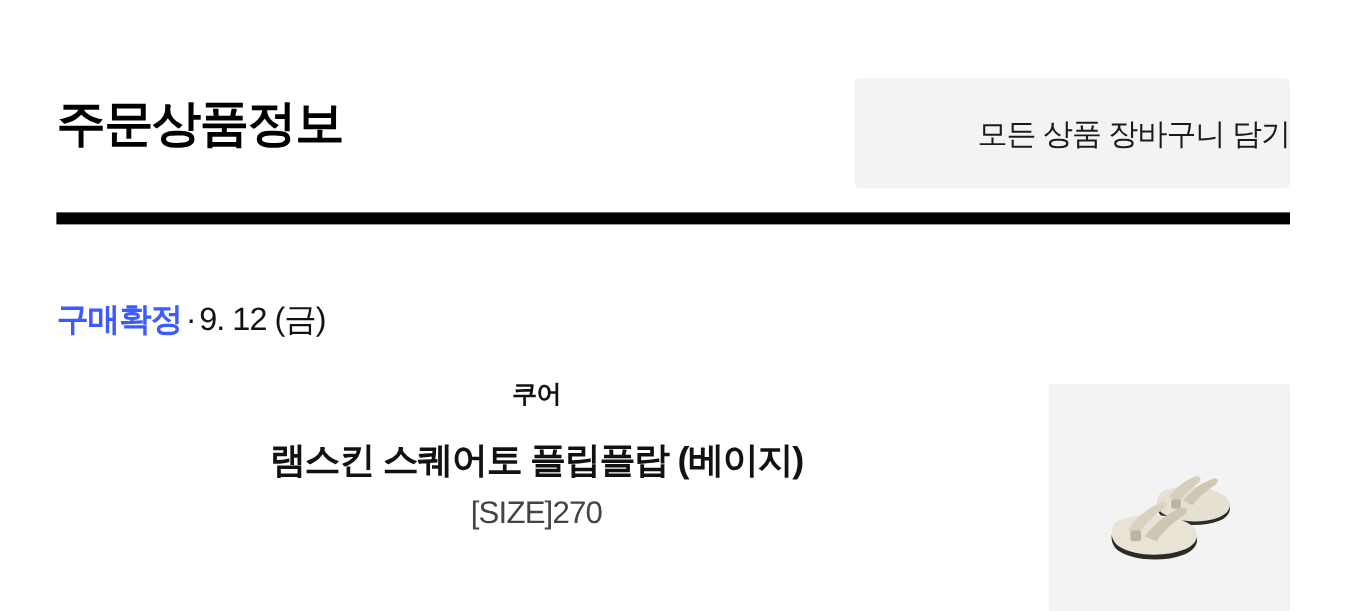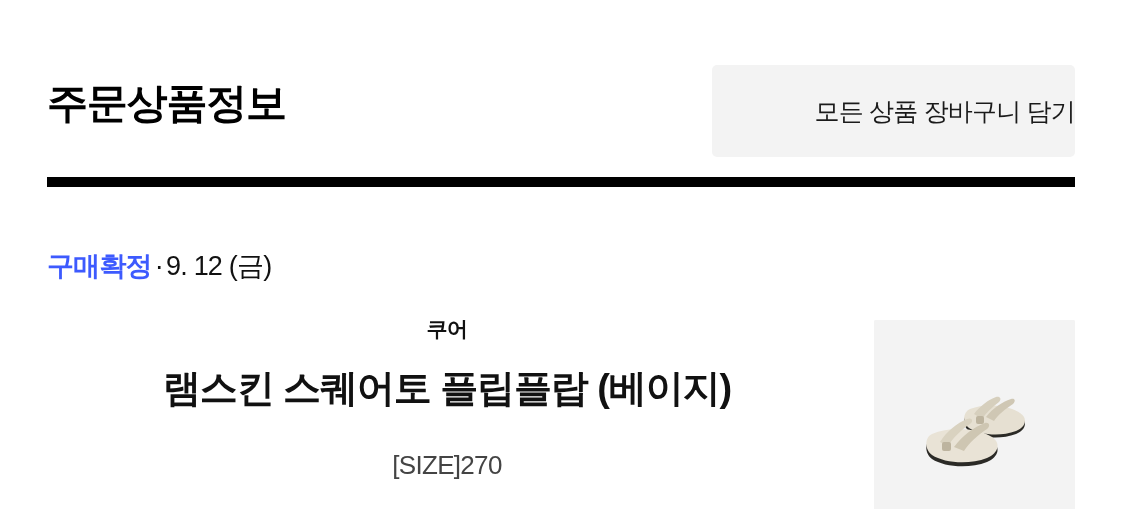"램스킨 스퀘어토 플립플랍 (베이지)" .product-name { font-size: 38px -> 30px }
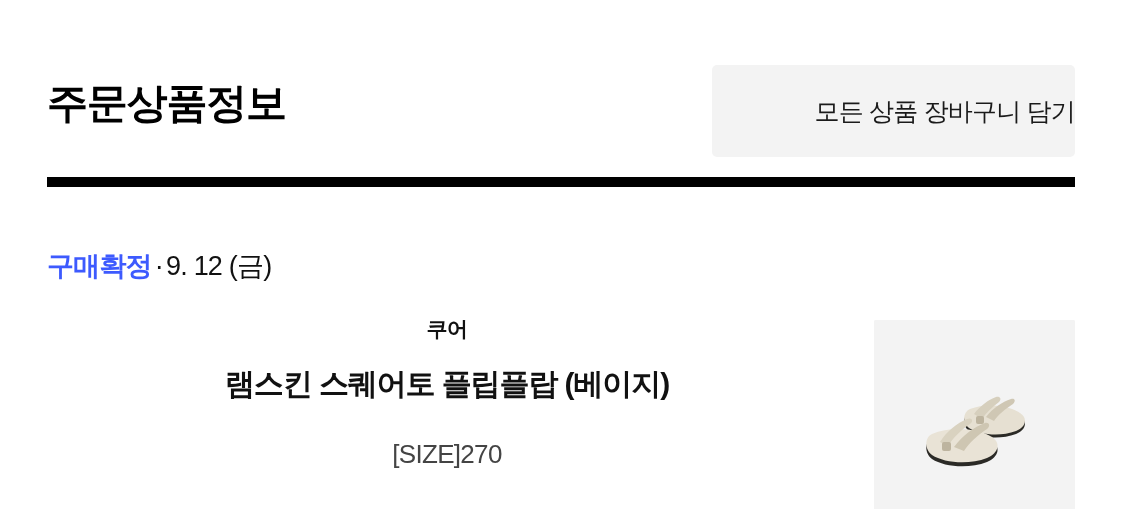"[SIZE]270" .product-option { margin-top: 35px -> 8px }
